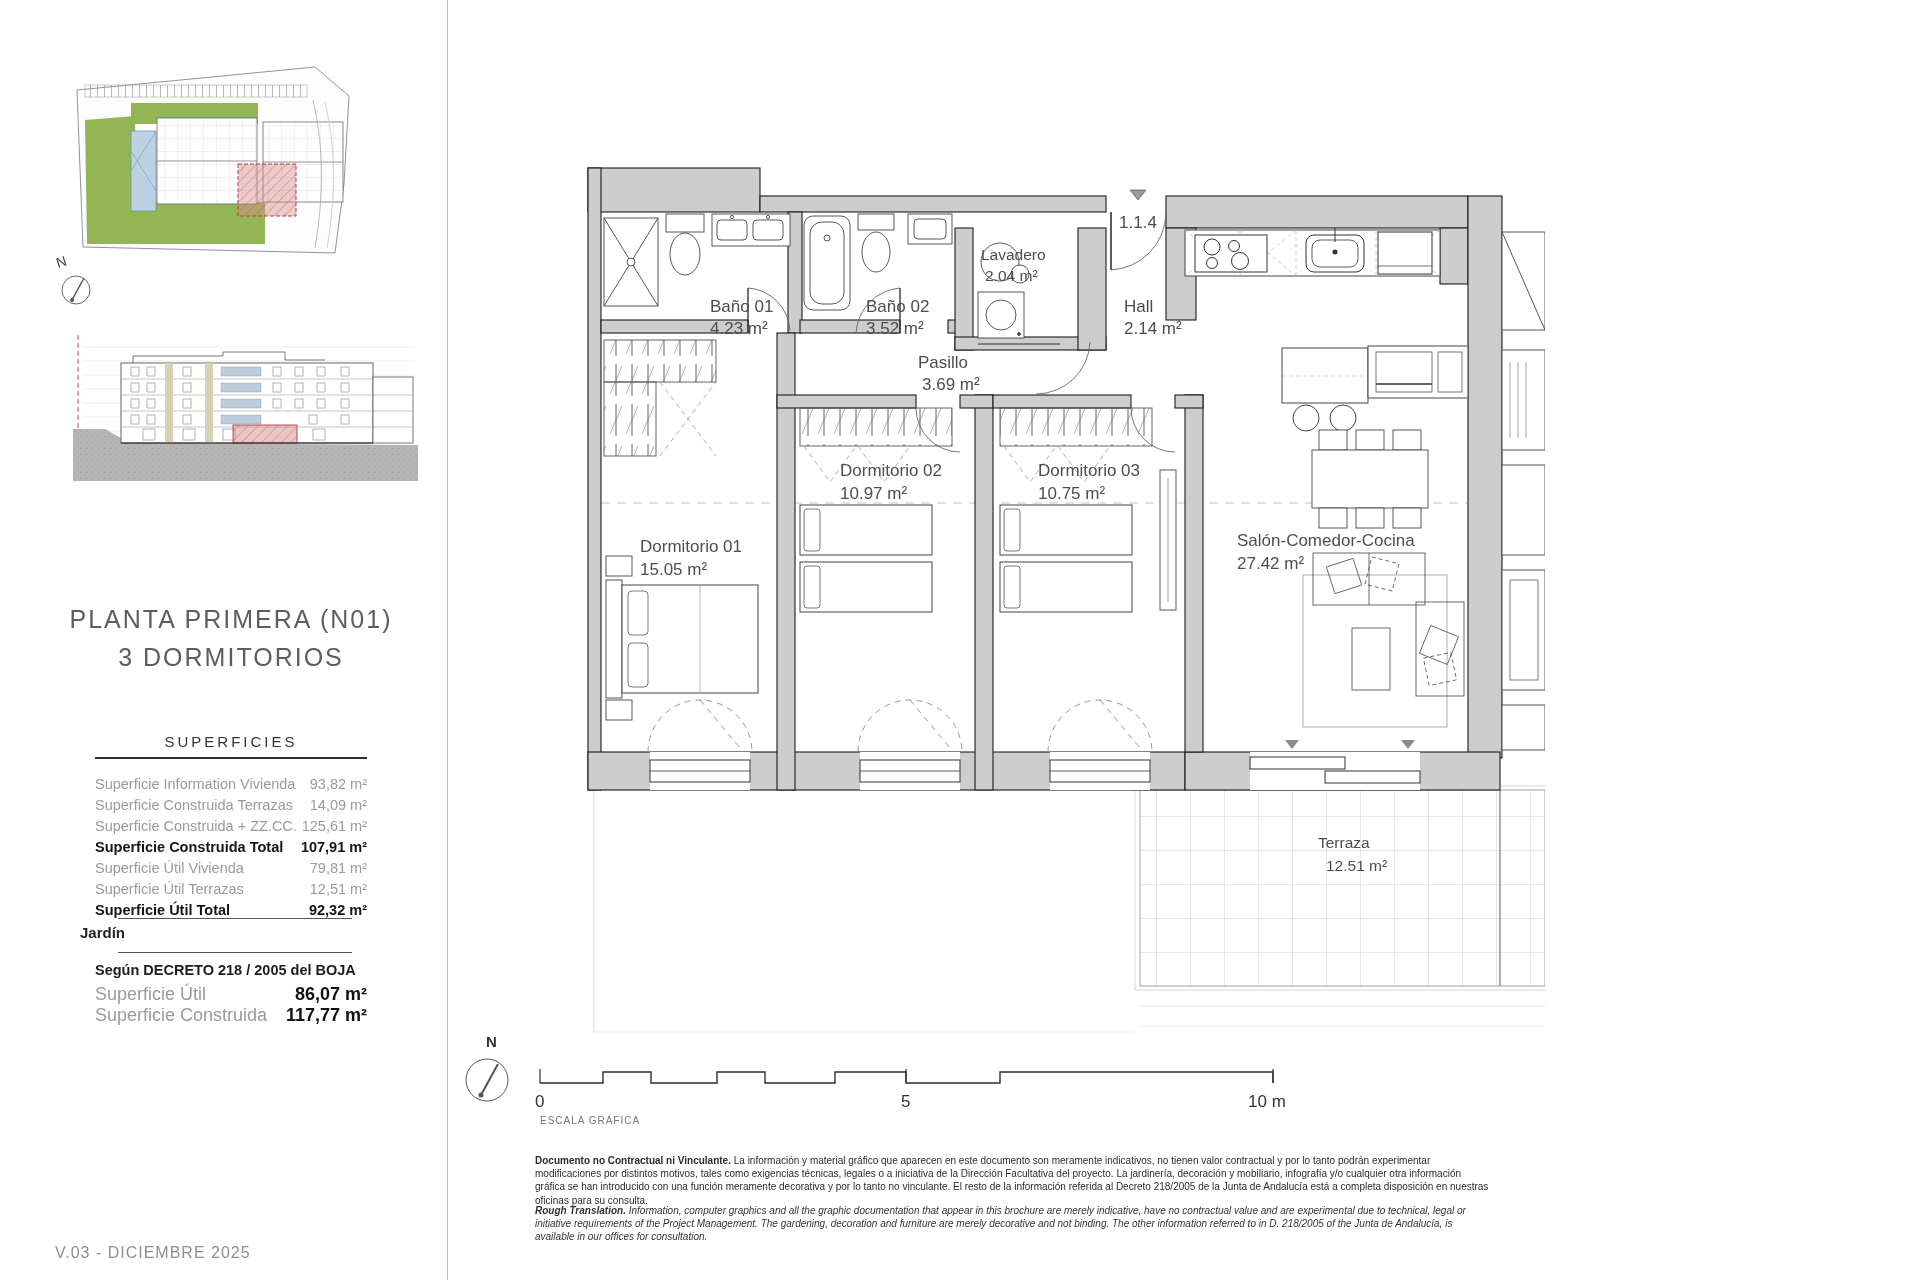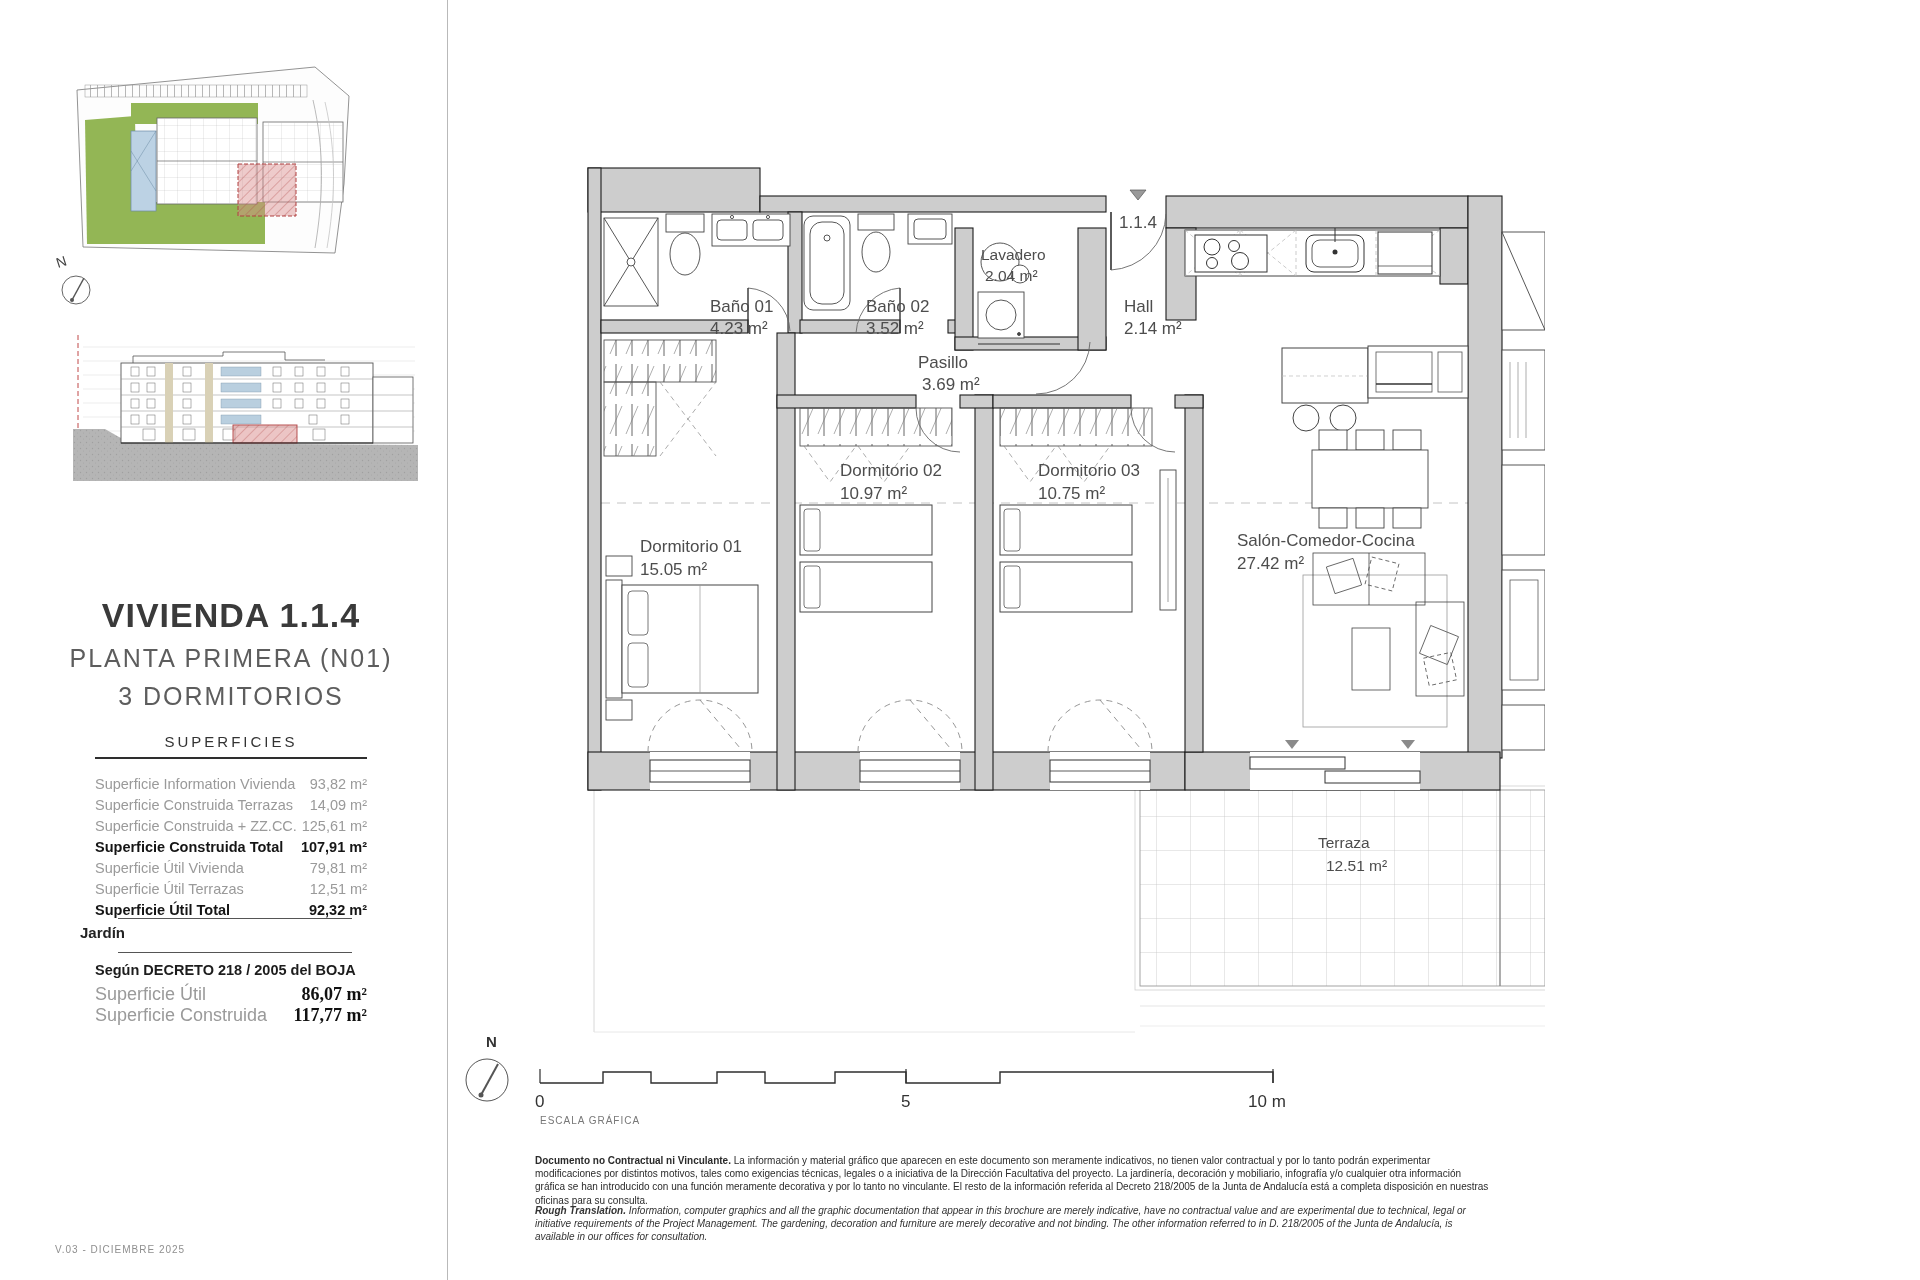"VIVIENDA 1.1.4" div.tb-title { html: <div>VIVIENDA 1.1.4</div> -> none }
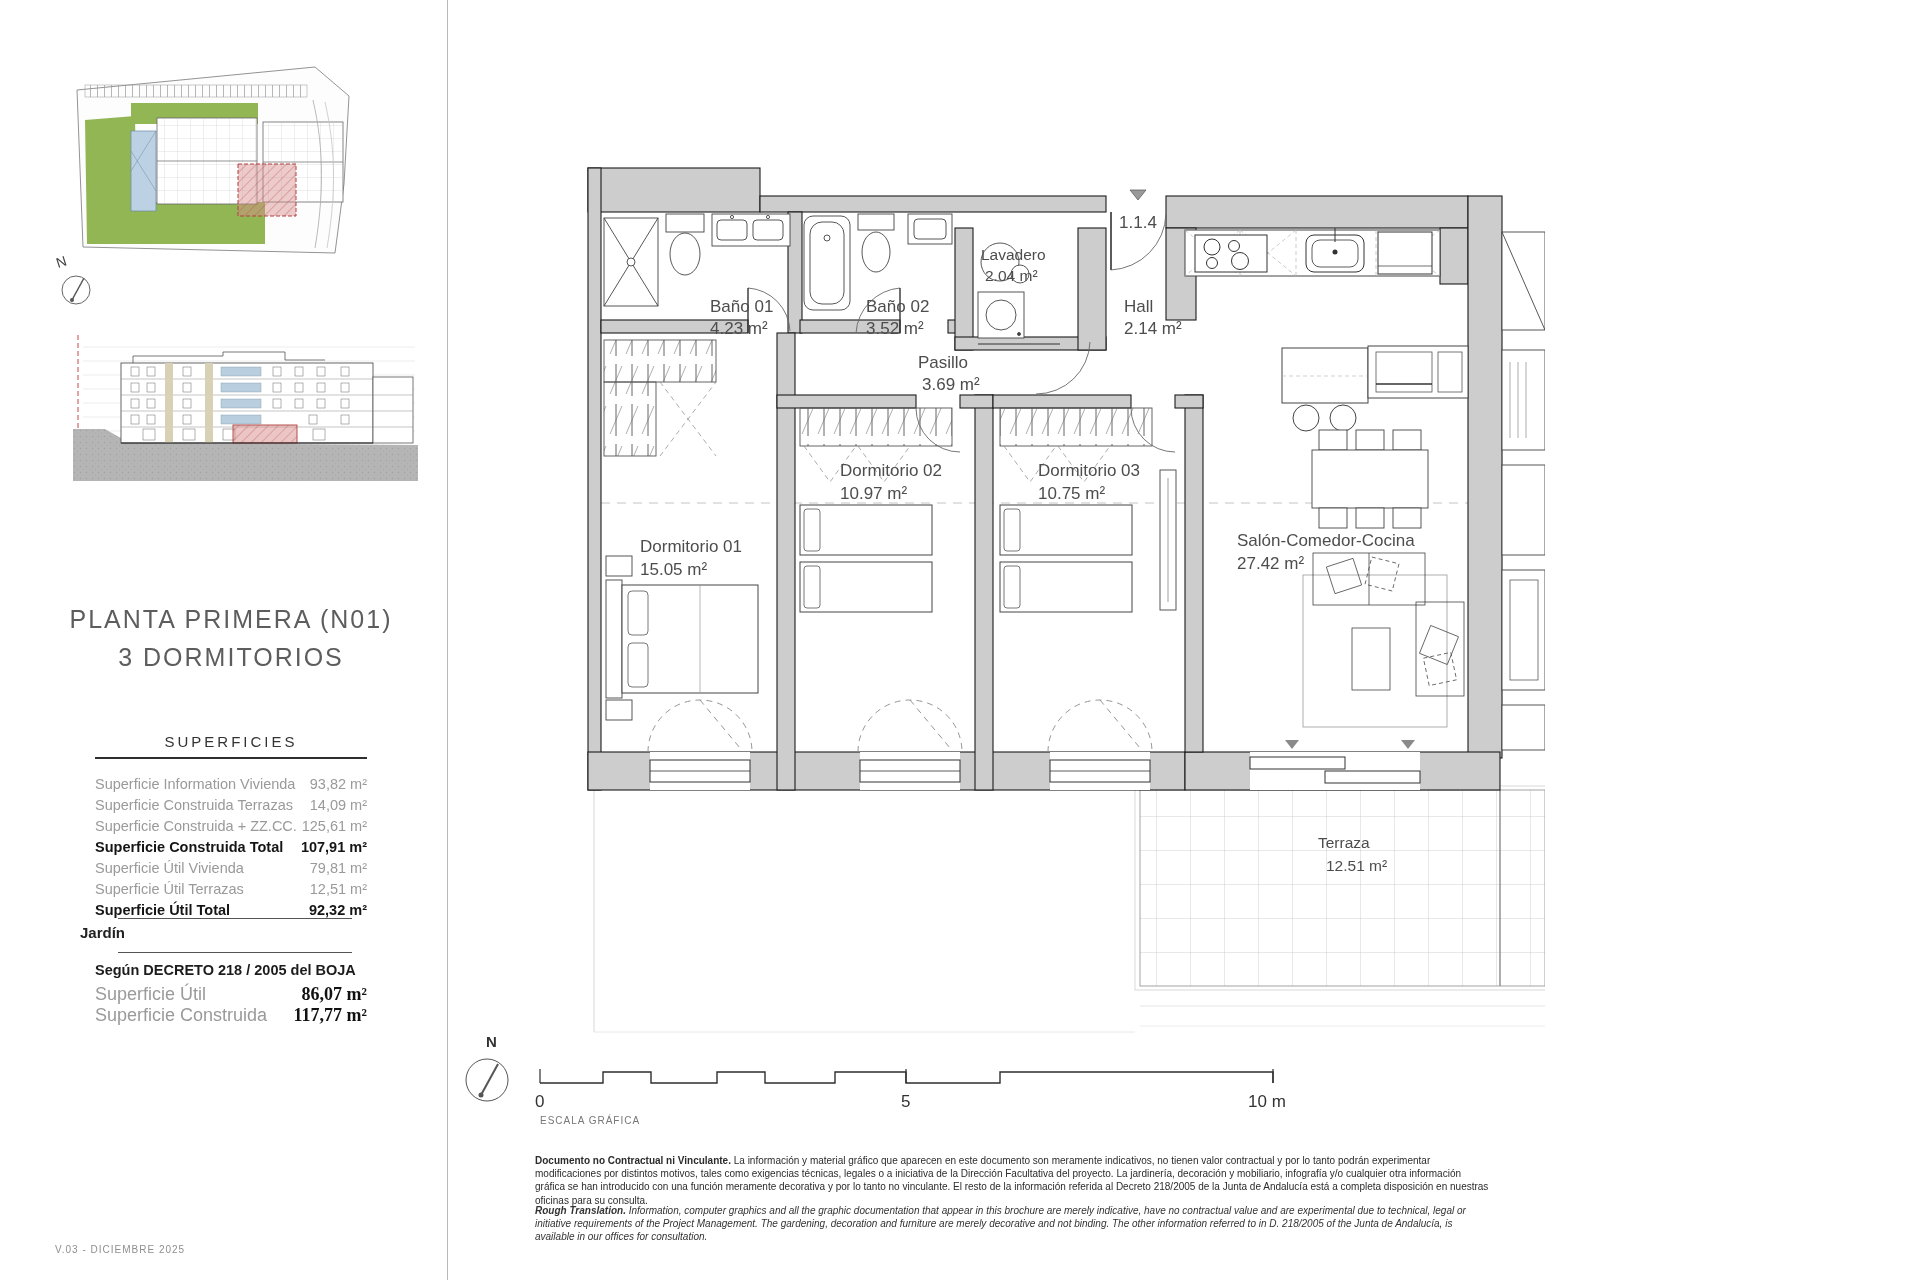"86,07 m²" .jrow .v { font-family: Liberation Serif, serif -> none }
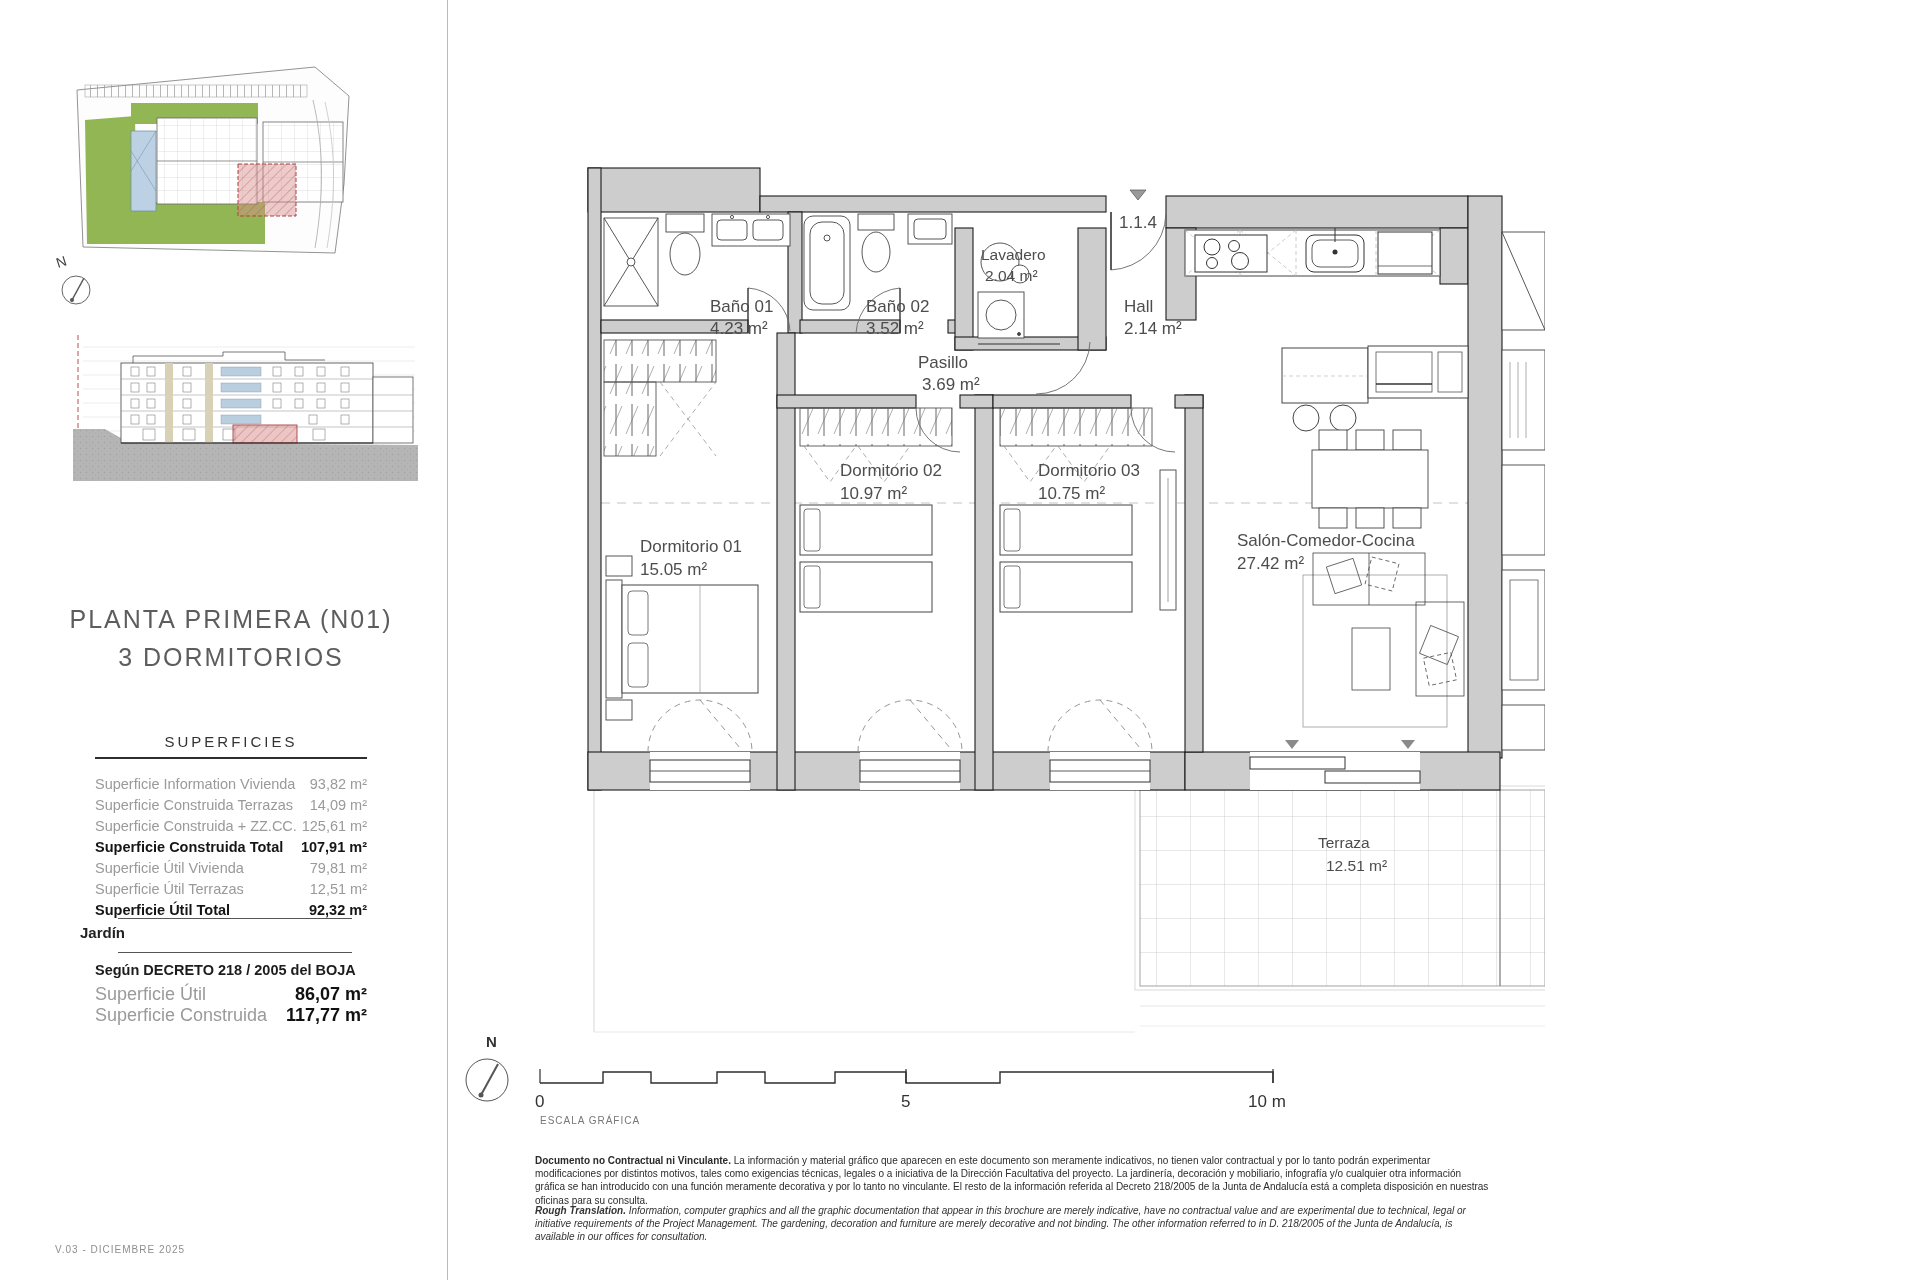"V.03 - DICIEMBRE 2025" .version { font-size: 10px -> 16px }
